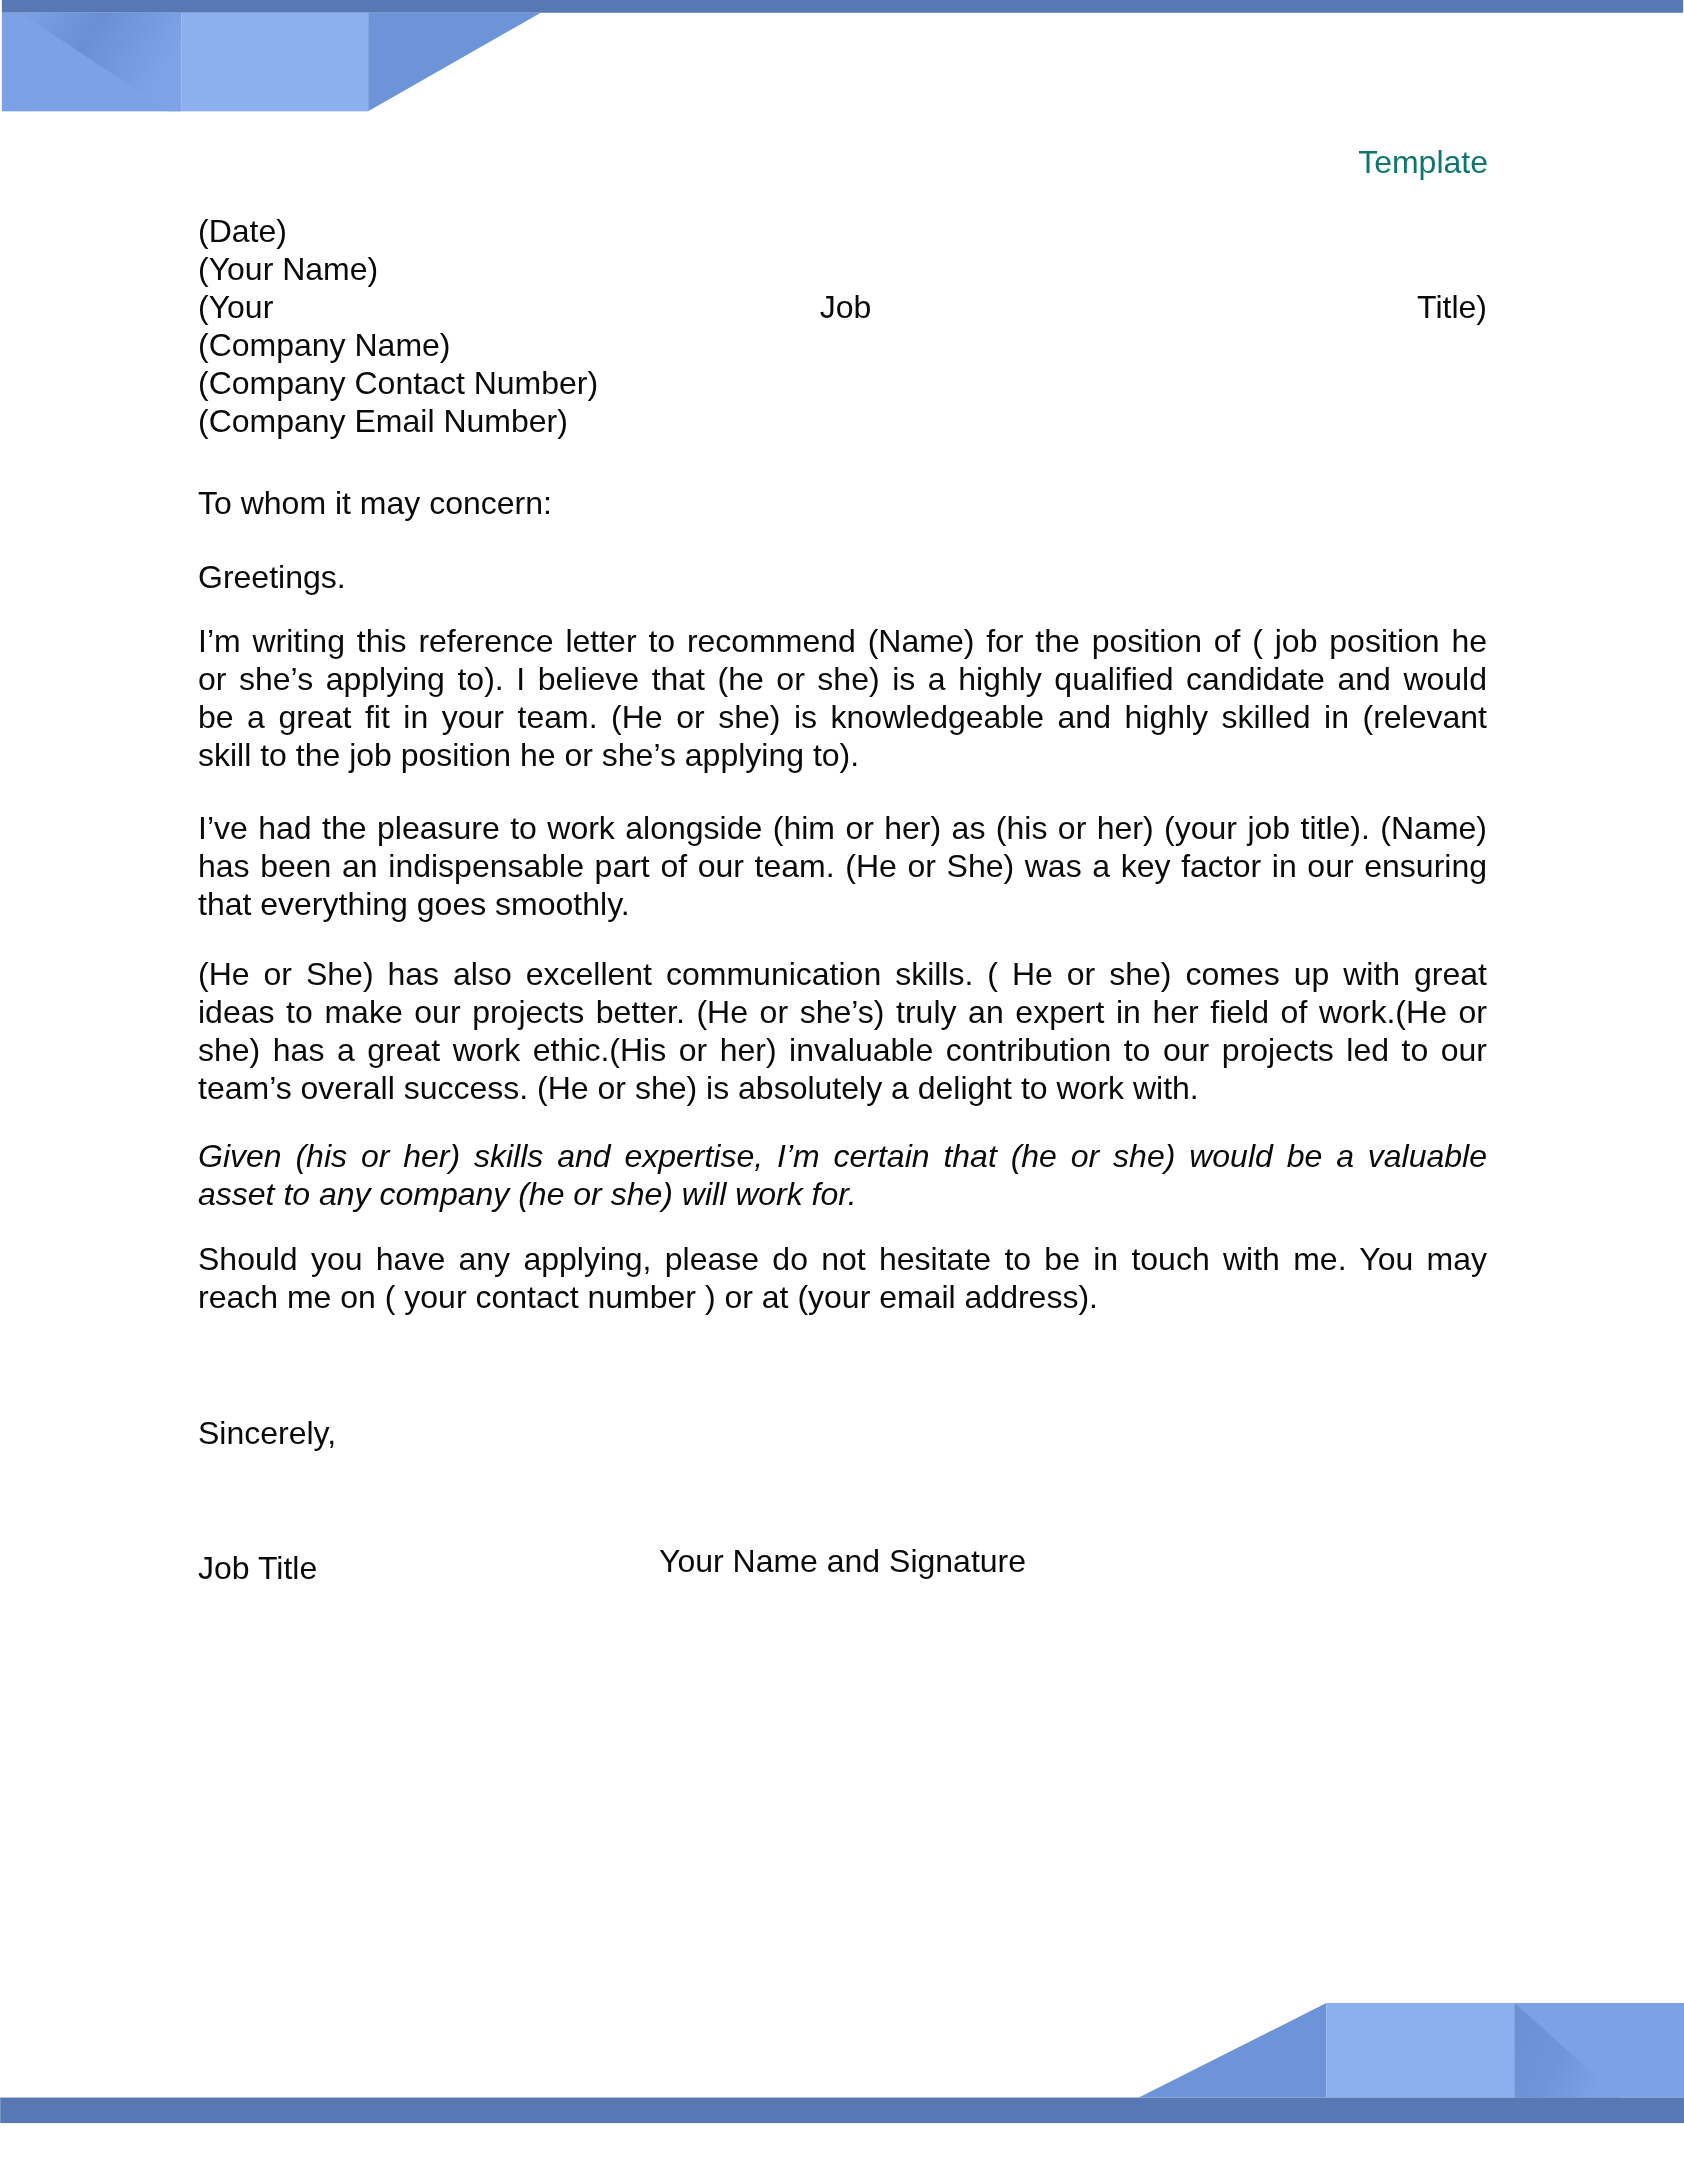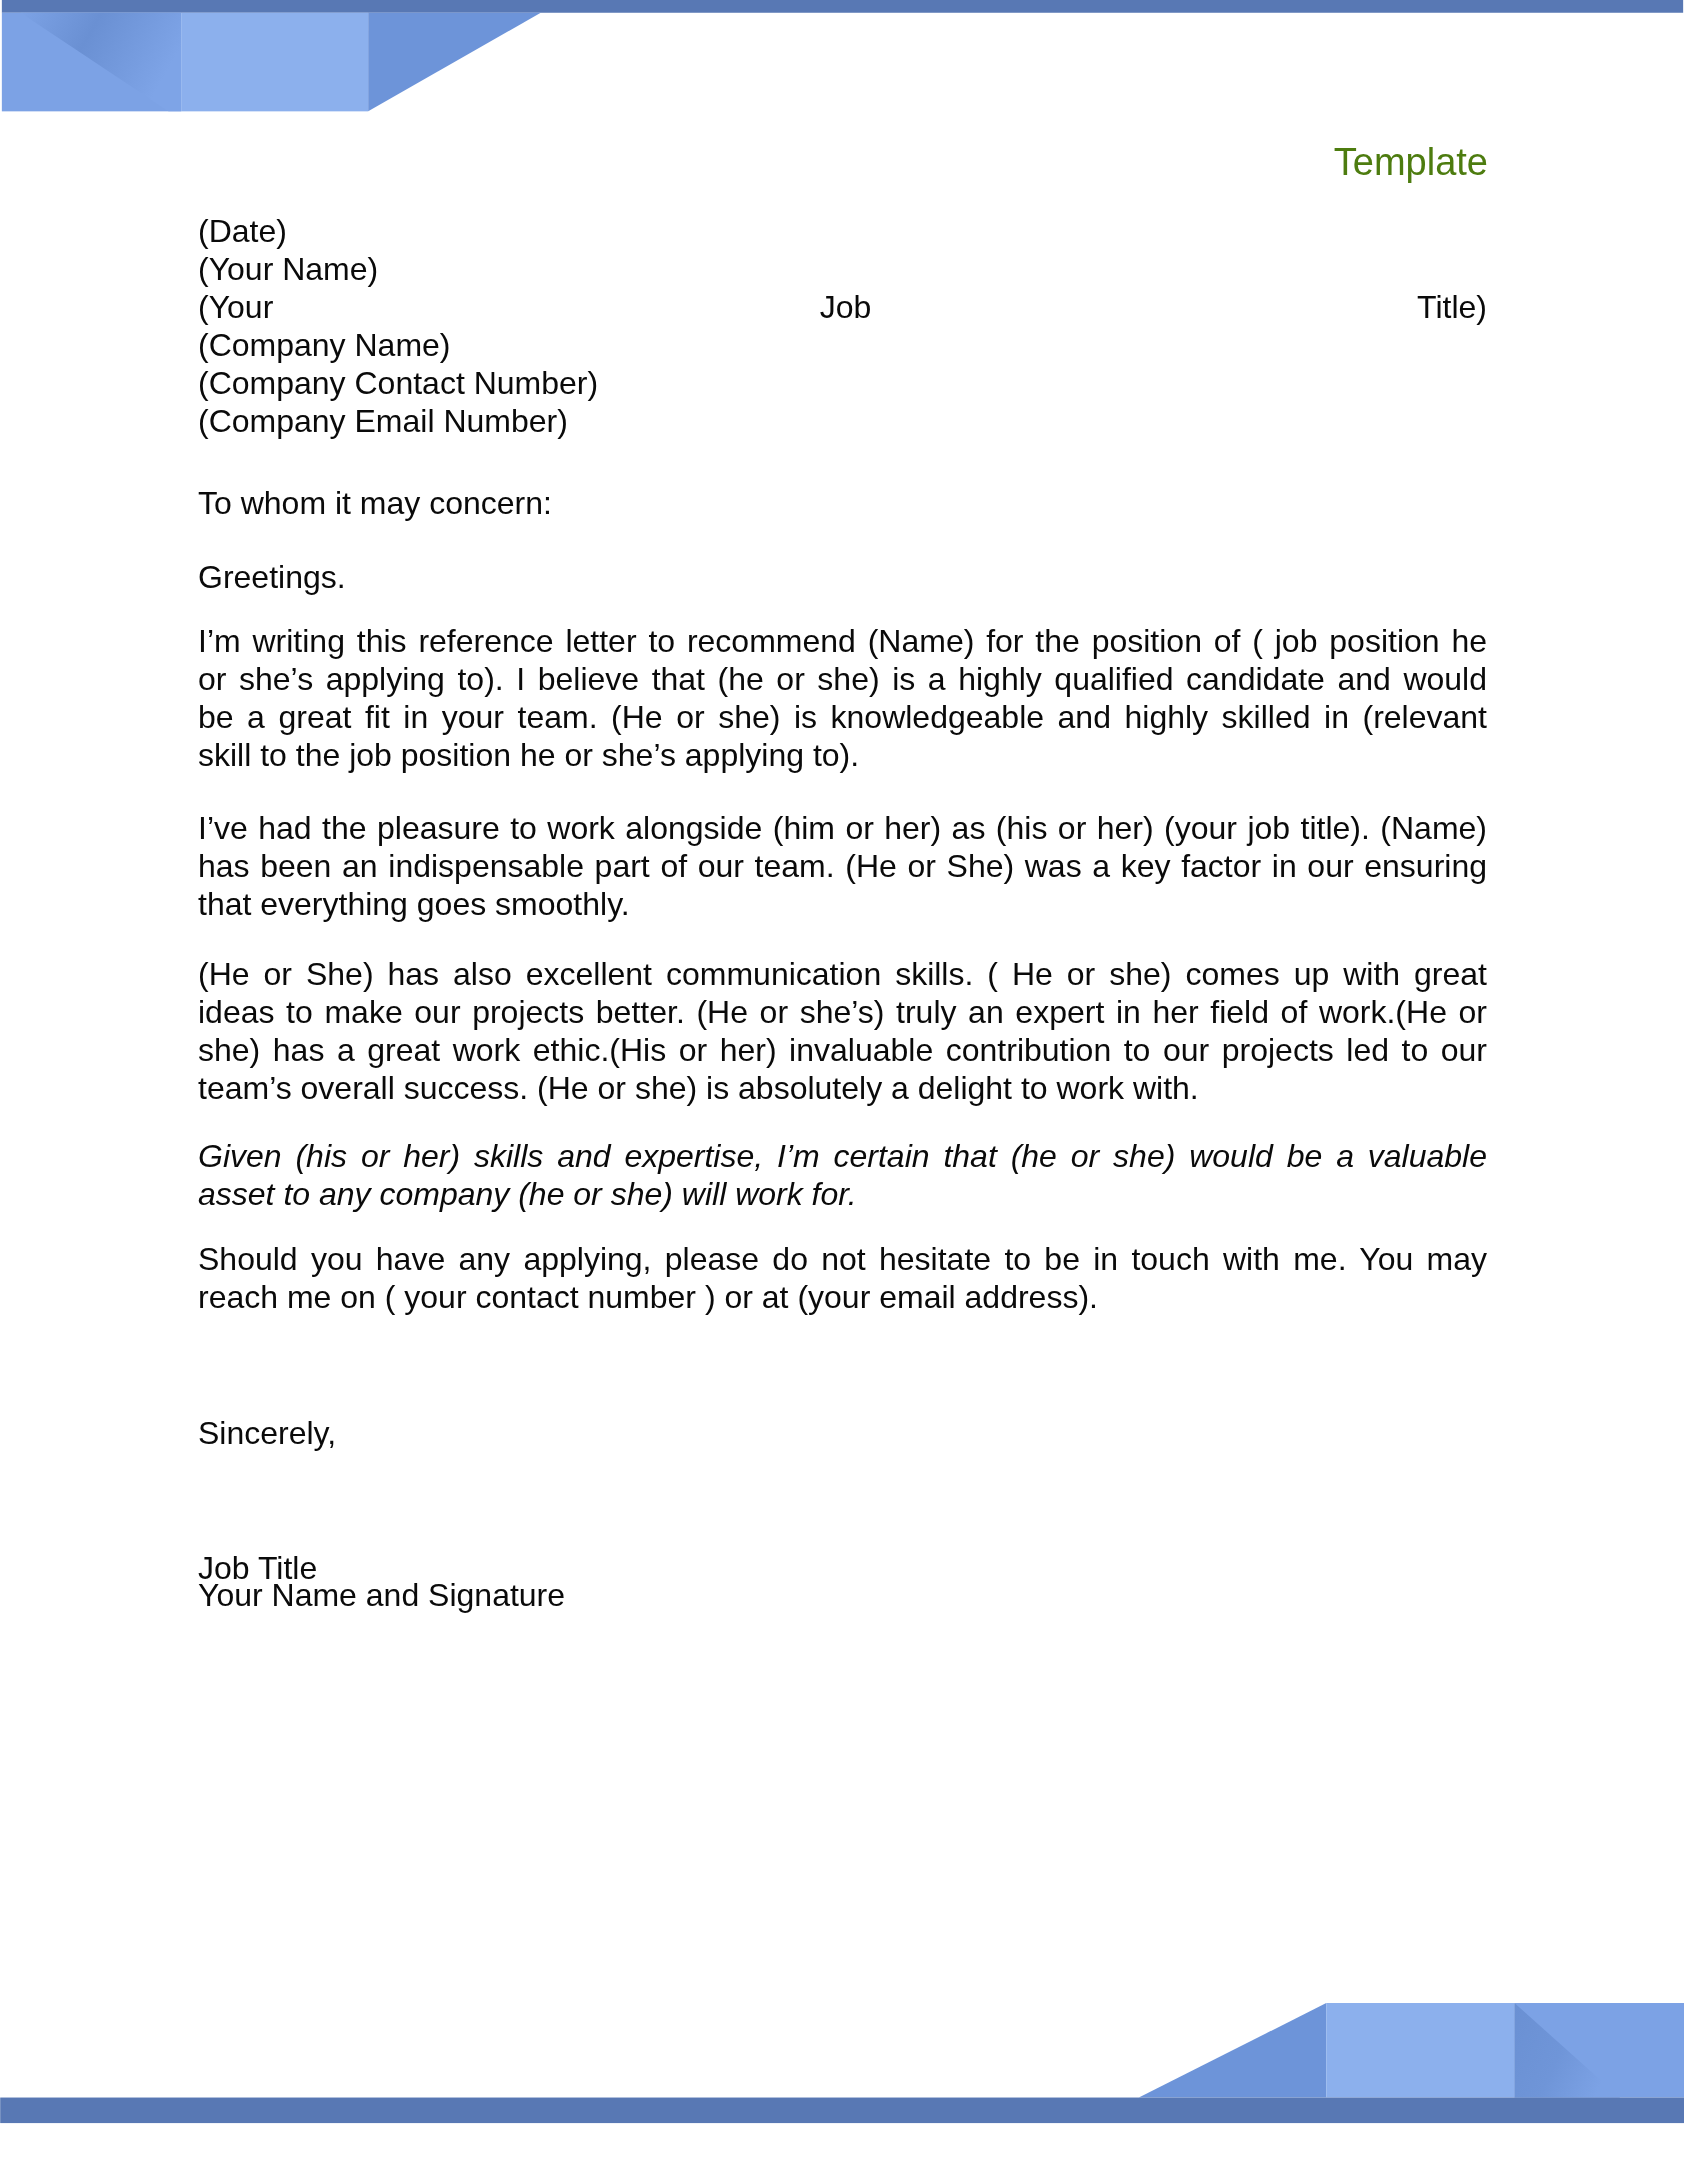"Template" .template-label { color: #4d7c0f -> #0f766e; font-size: 38px -> 32px }
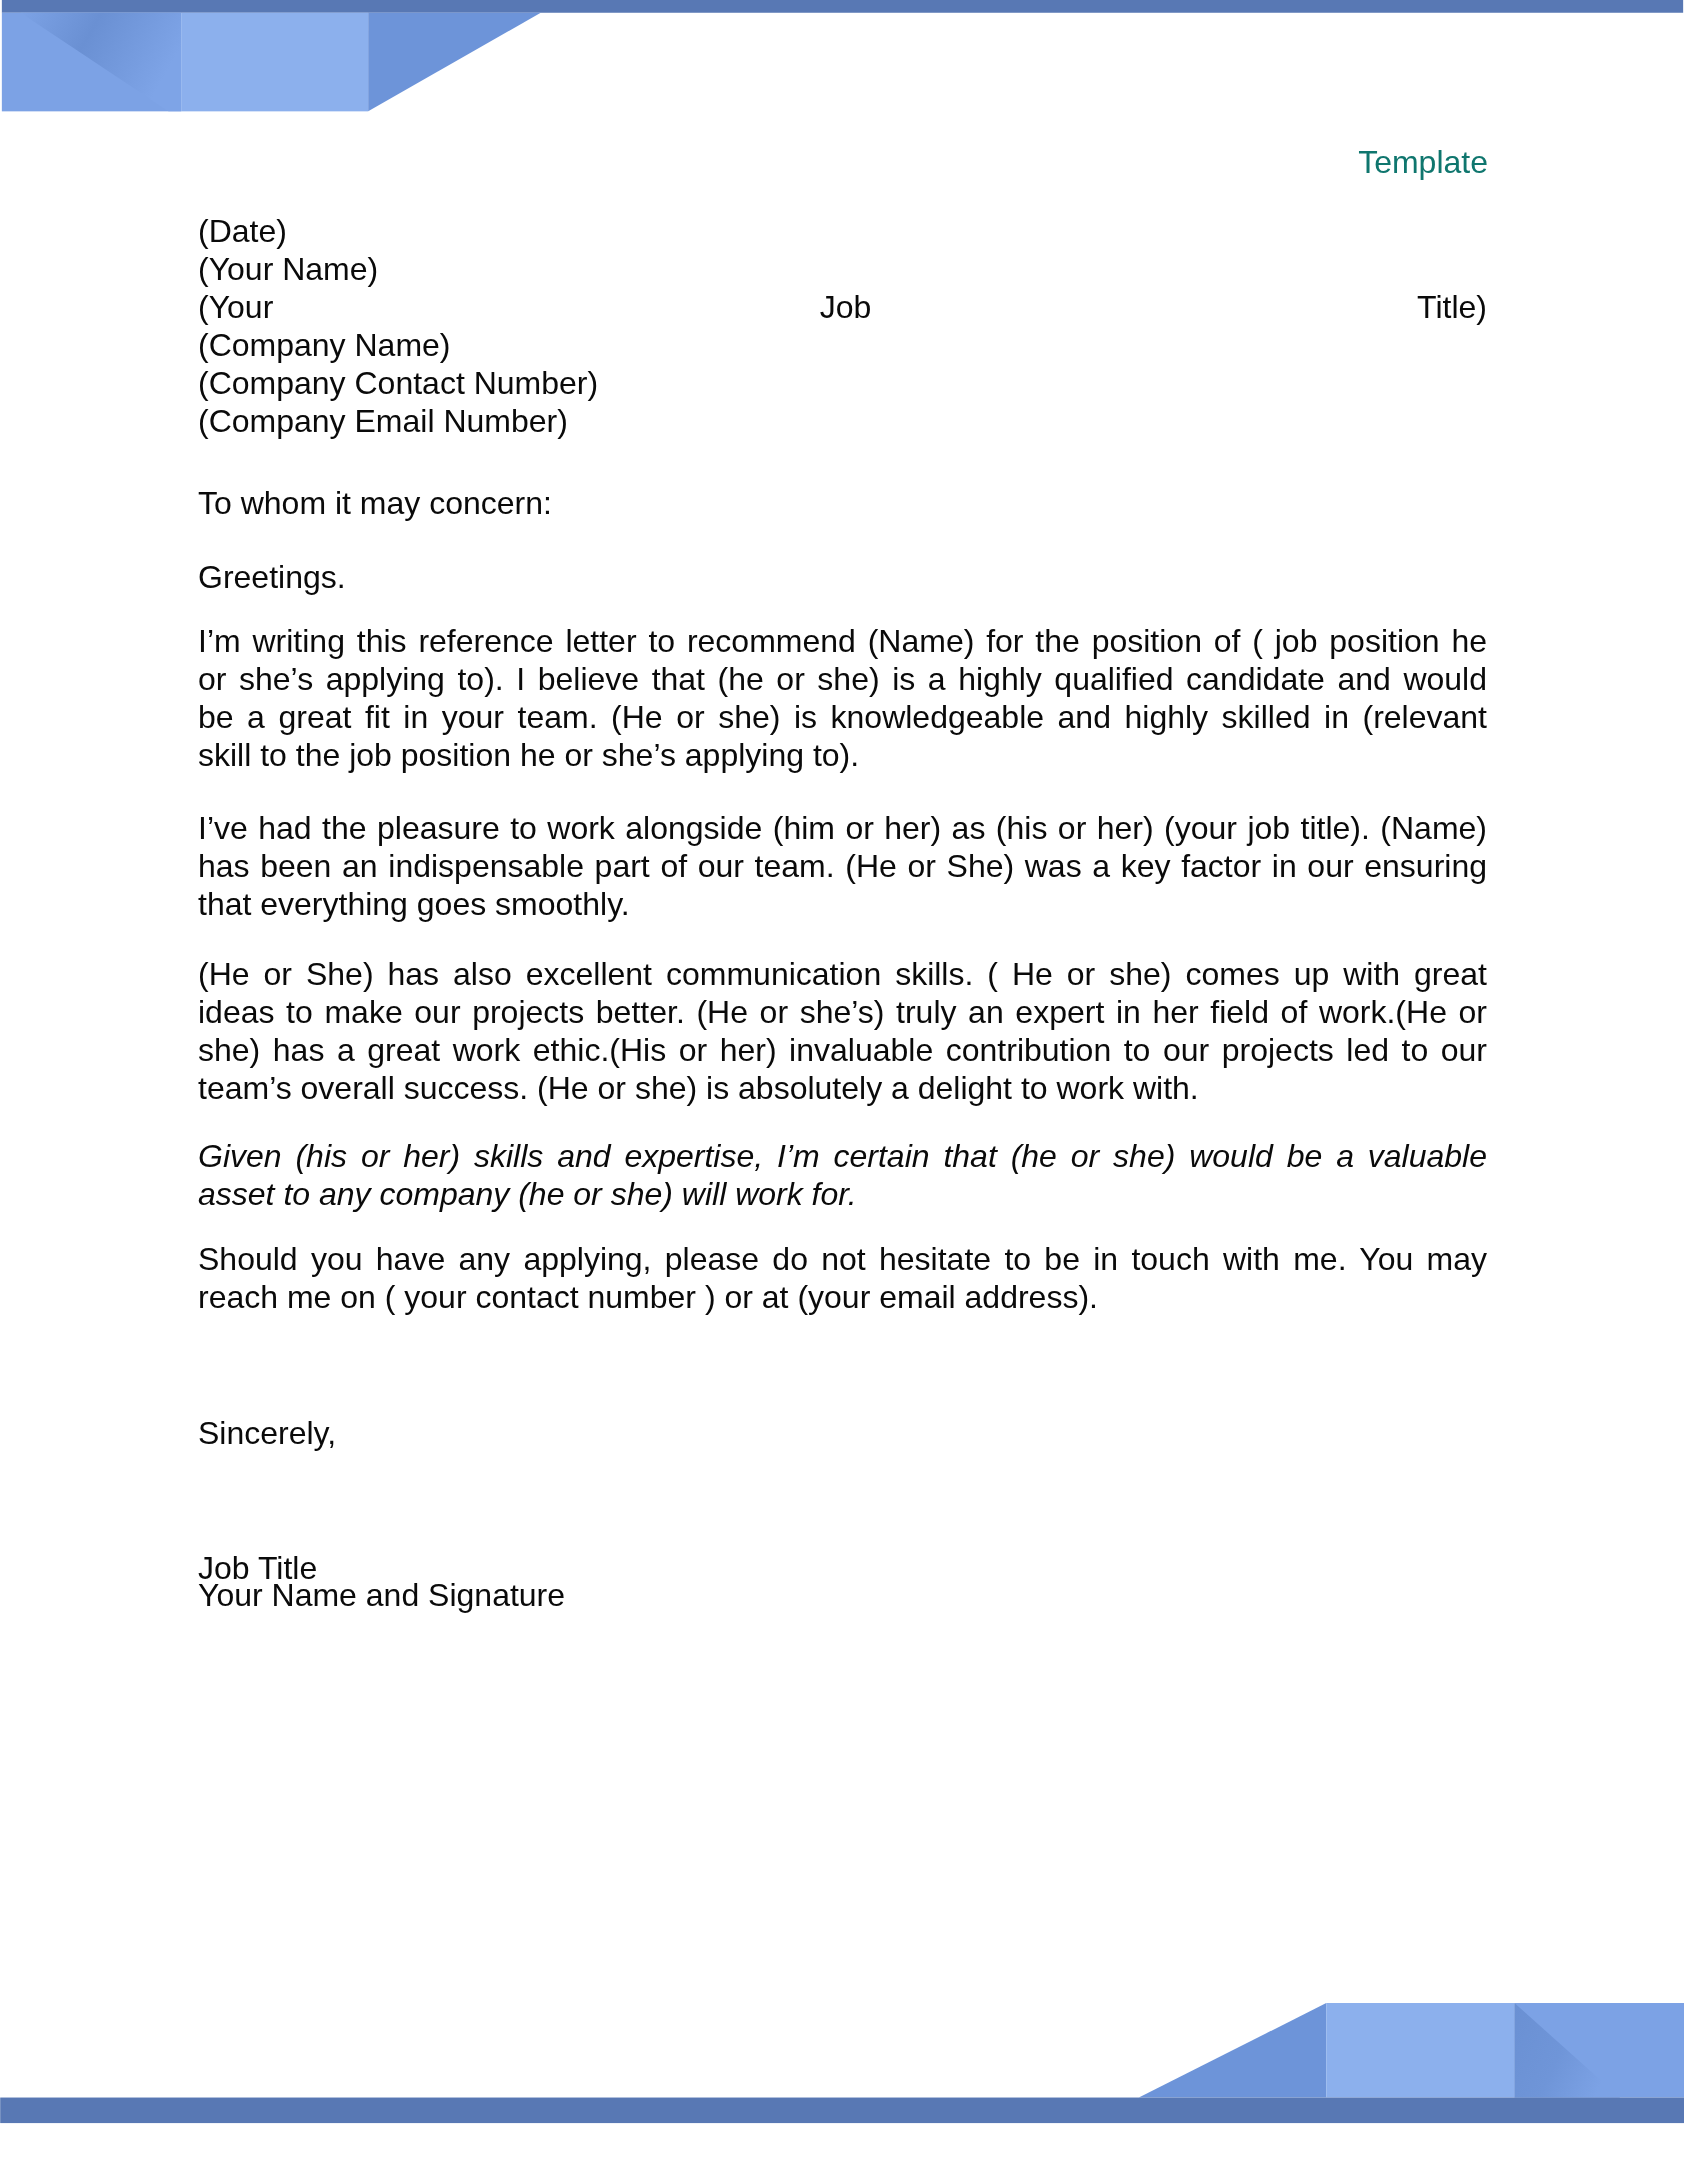"Your Name and Signature" .pos-sig-name { text-align: none -> center; top: 1567px -> 1533px }
